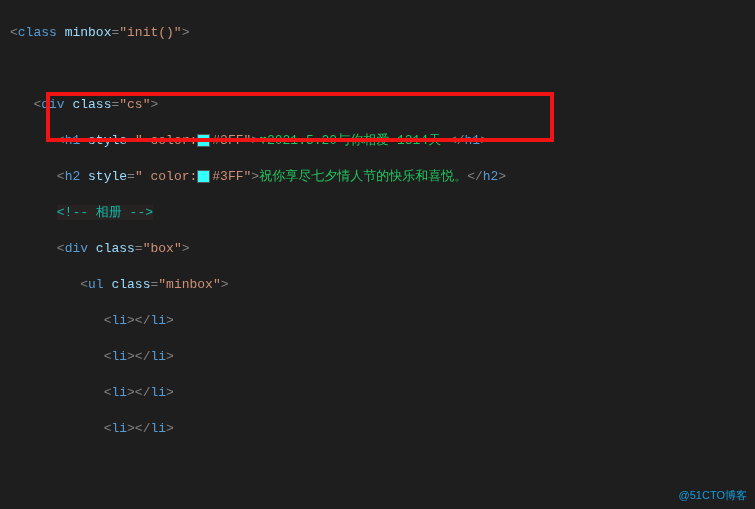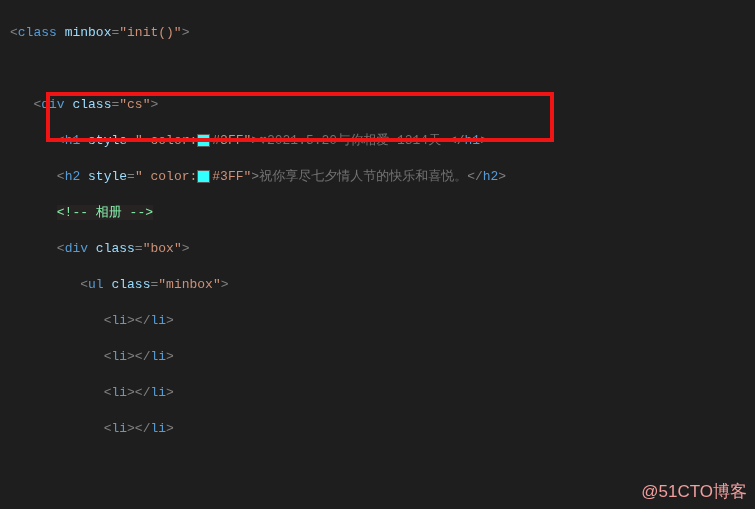"♥2021.5.20与你相爱 1314天~" .text { color: #737373 -> #22c55e }
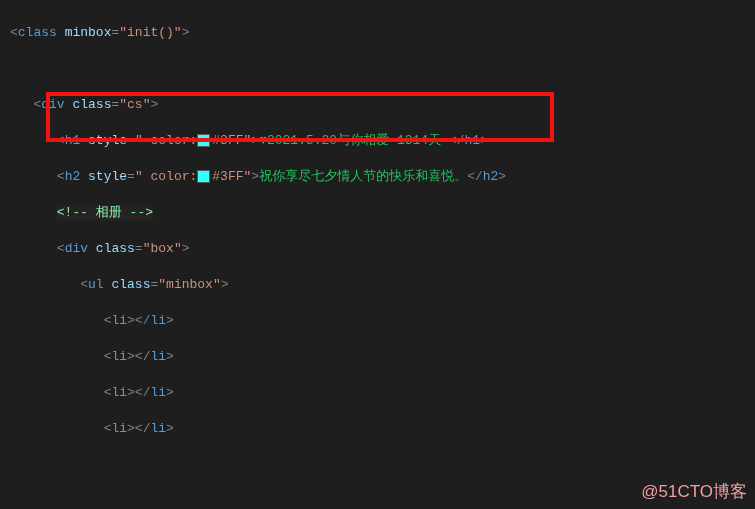"<!-- 相册 -->" .folded { color: #86efac -> #14b8a6 }
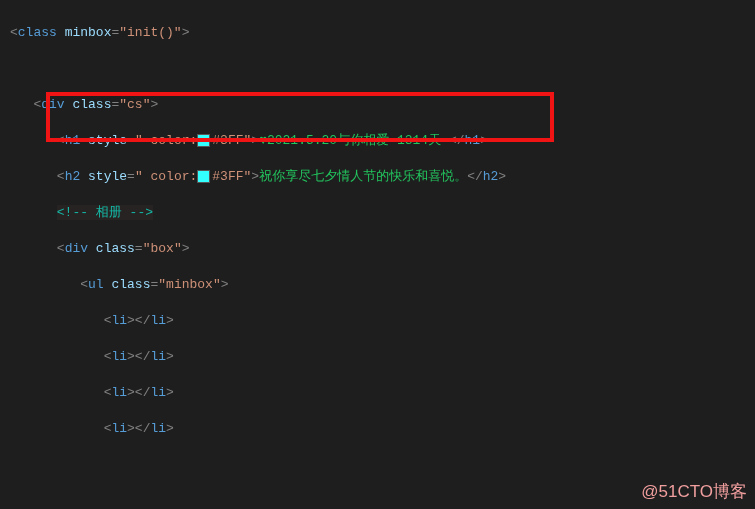"@51CTO博客" .watermark { color: #fca5a5 -> #0ea5e9; font-size: 17px -> 11px }
